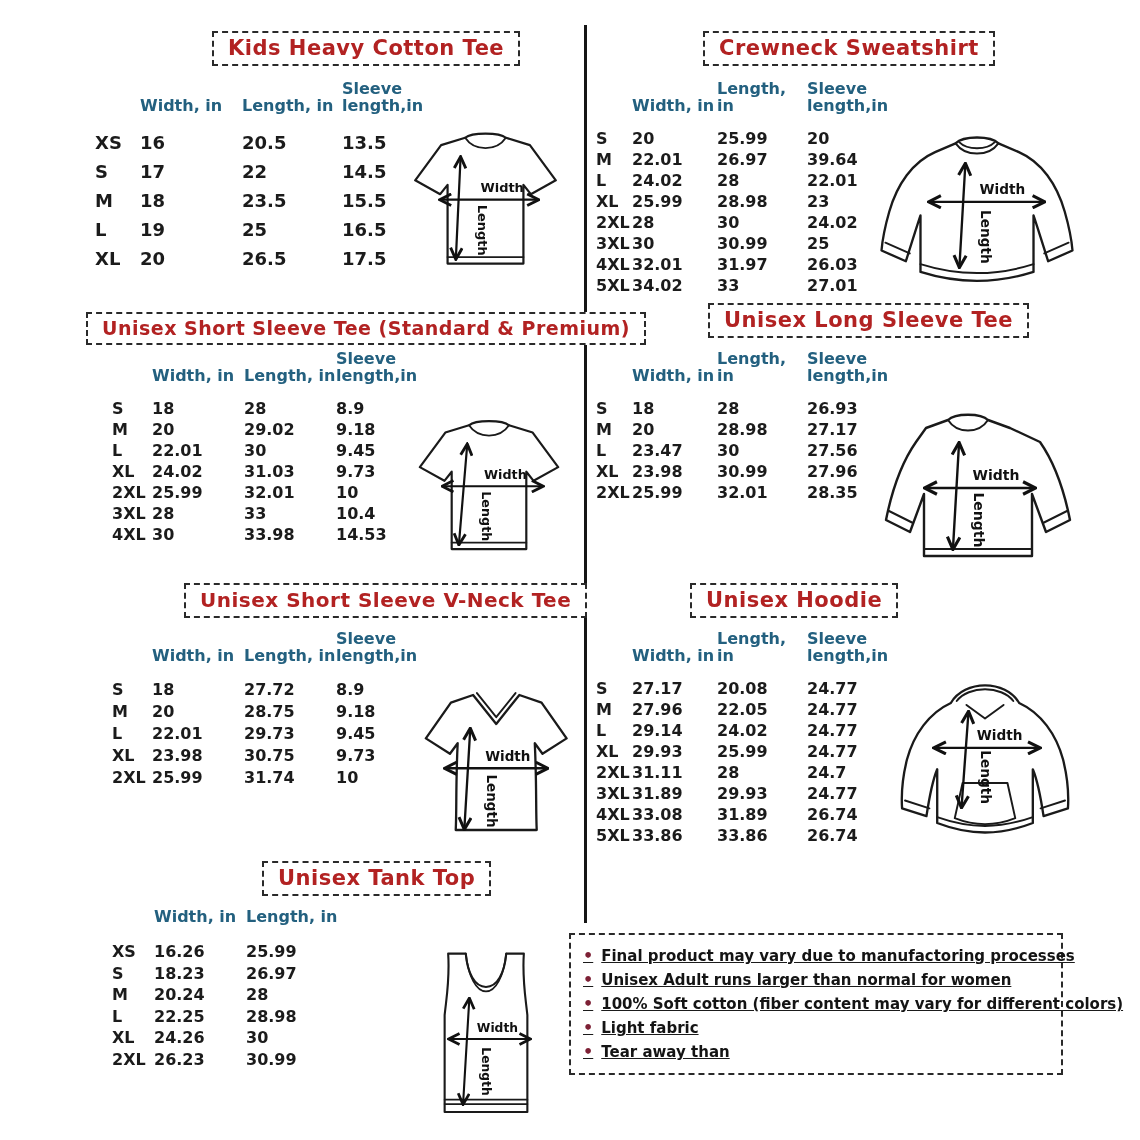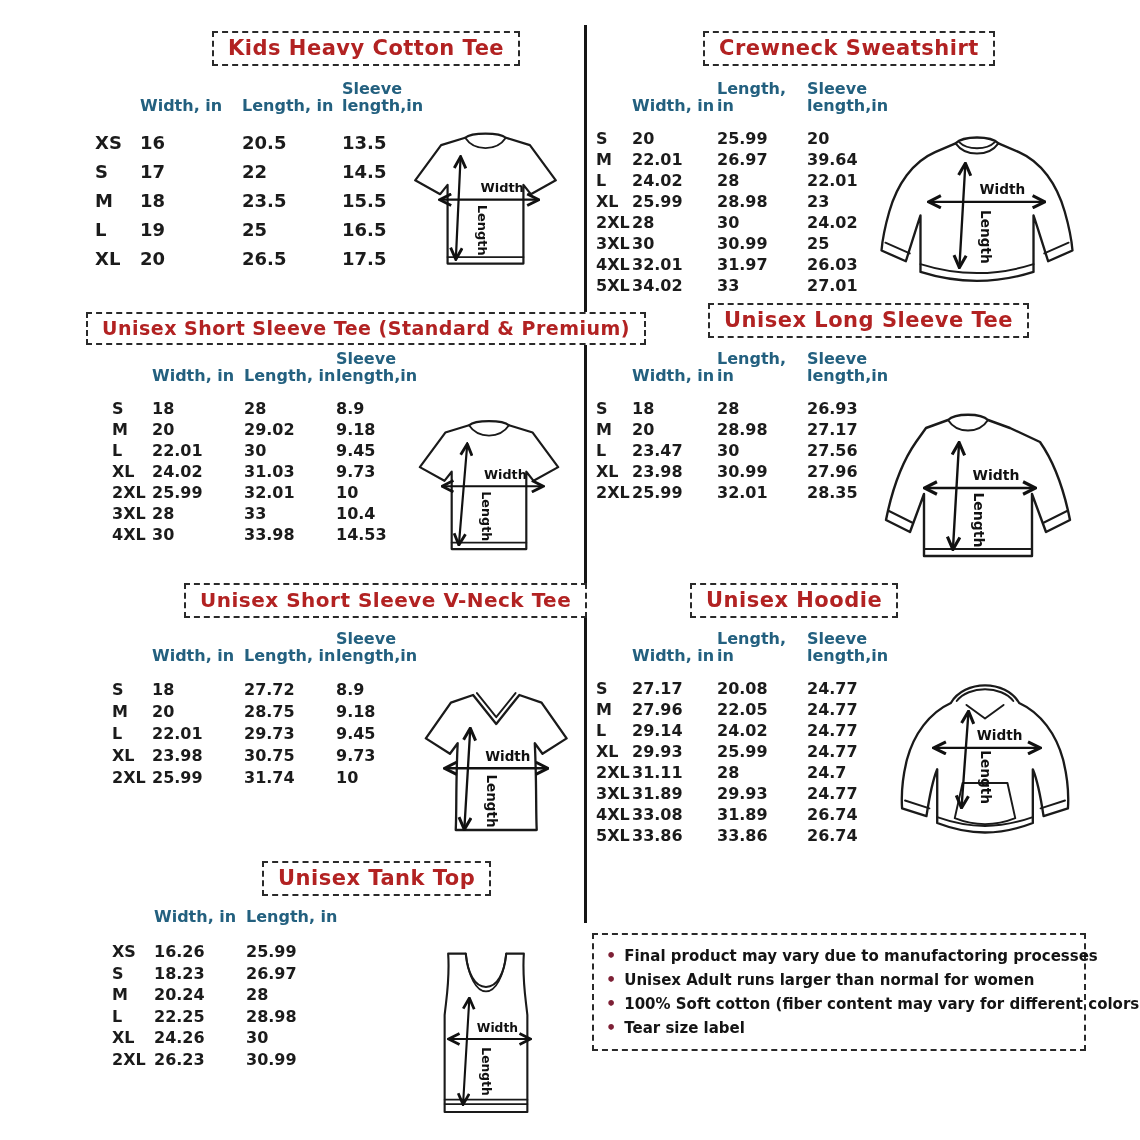"Final product may vary due" div.notes-box { left: 592px -> 569px; text-decoration: none -> underline }
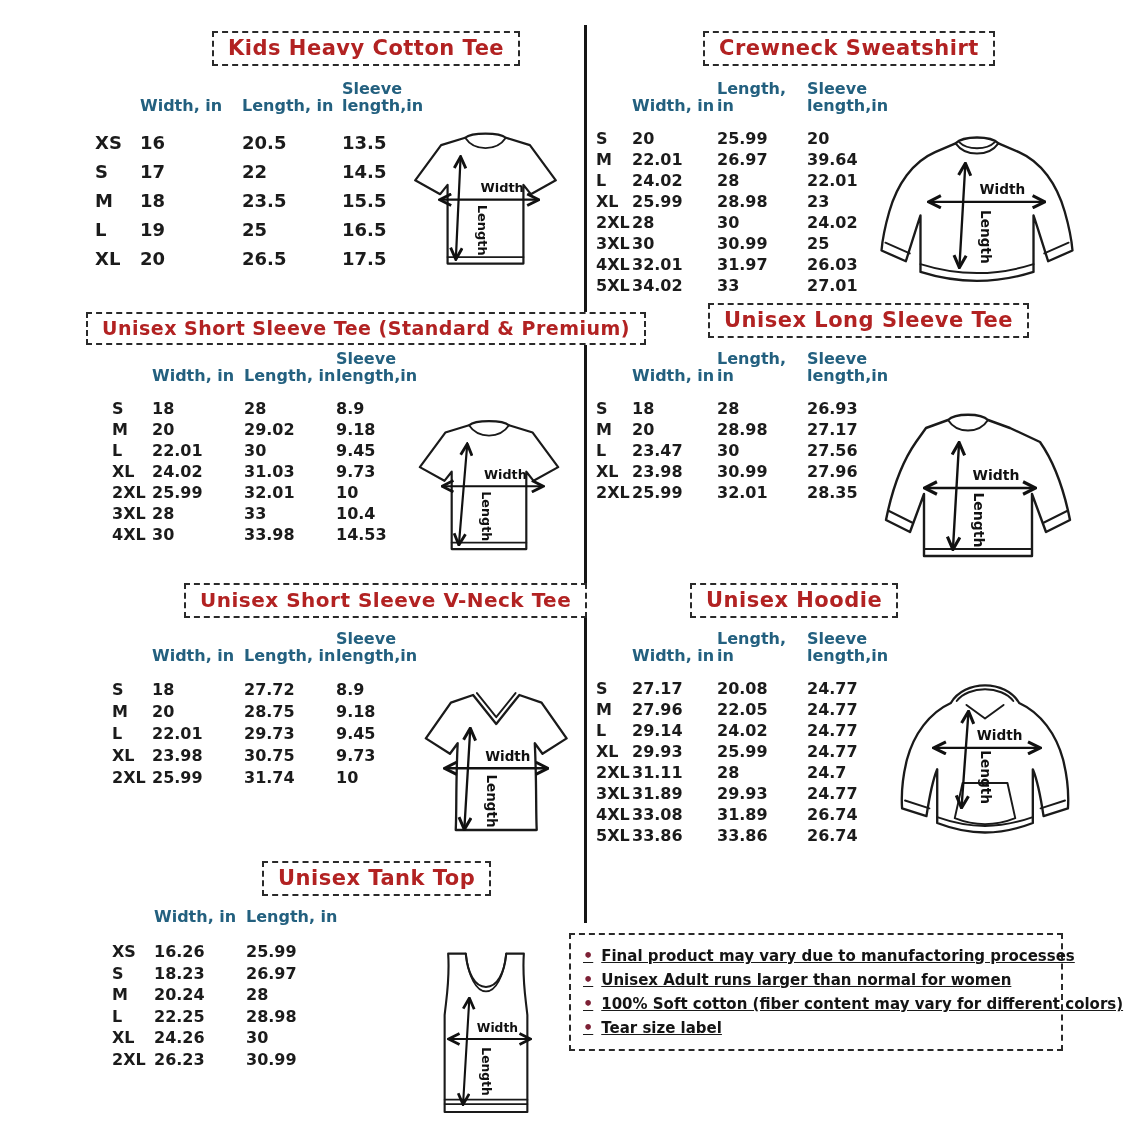"Light fabric" li { html: none -> <li>Light fabric</li> }
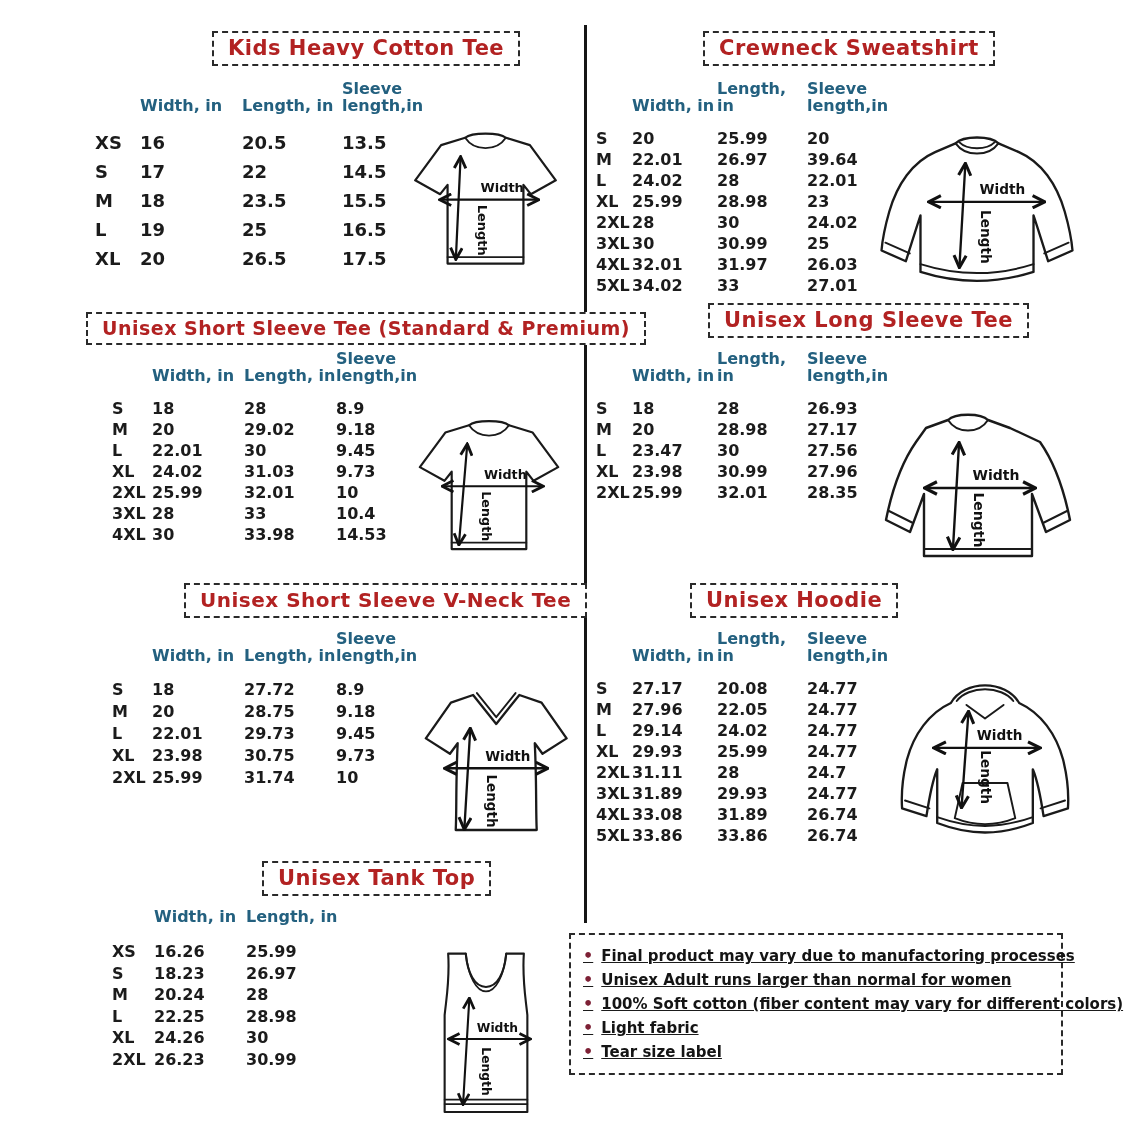"Tear size label" li { text: size label -> away than }
